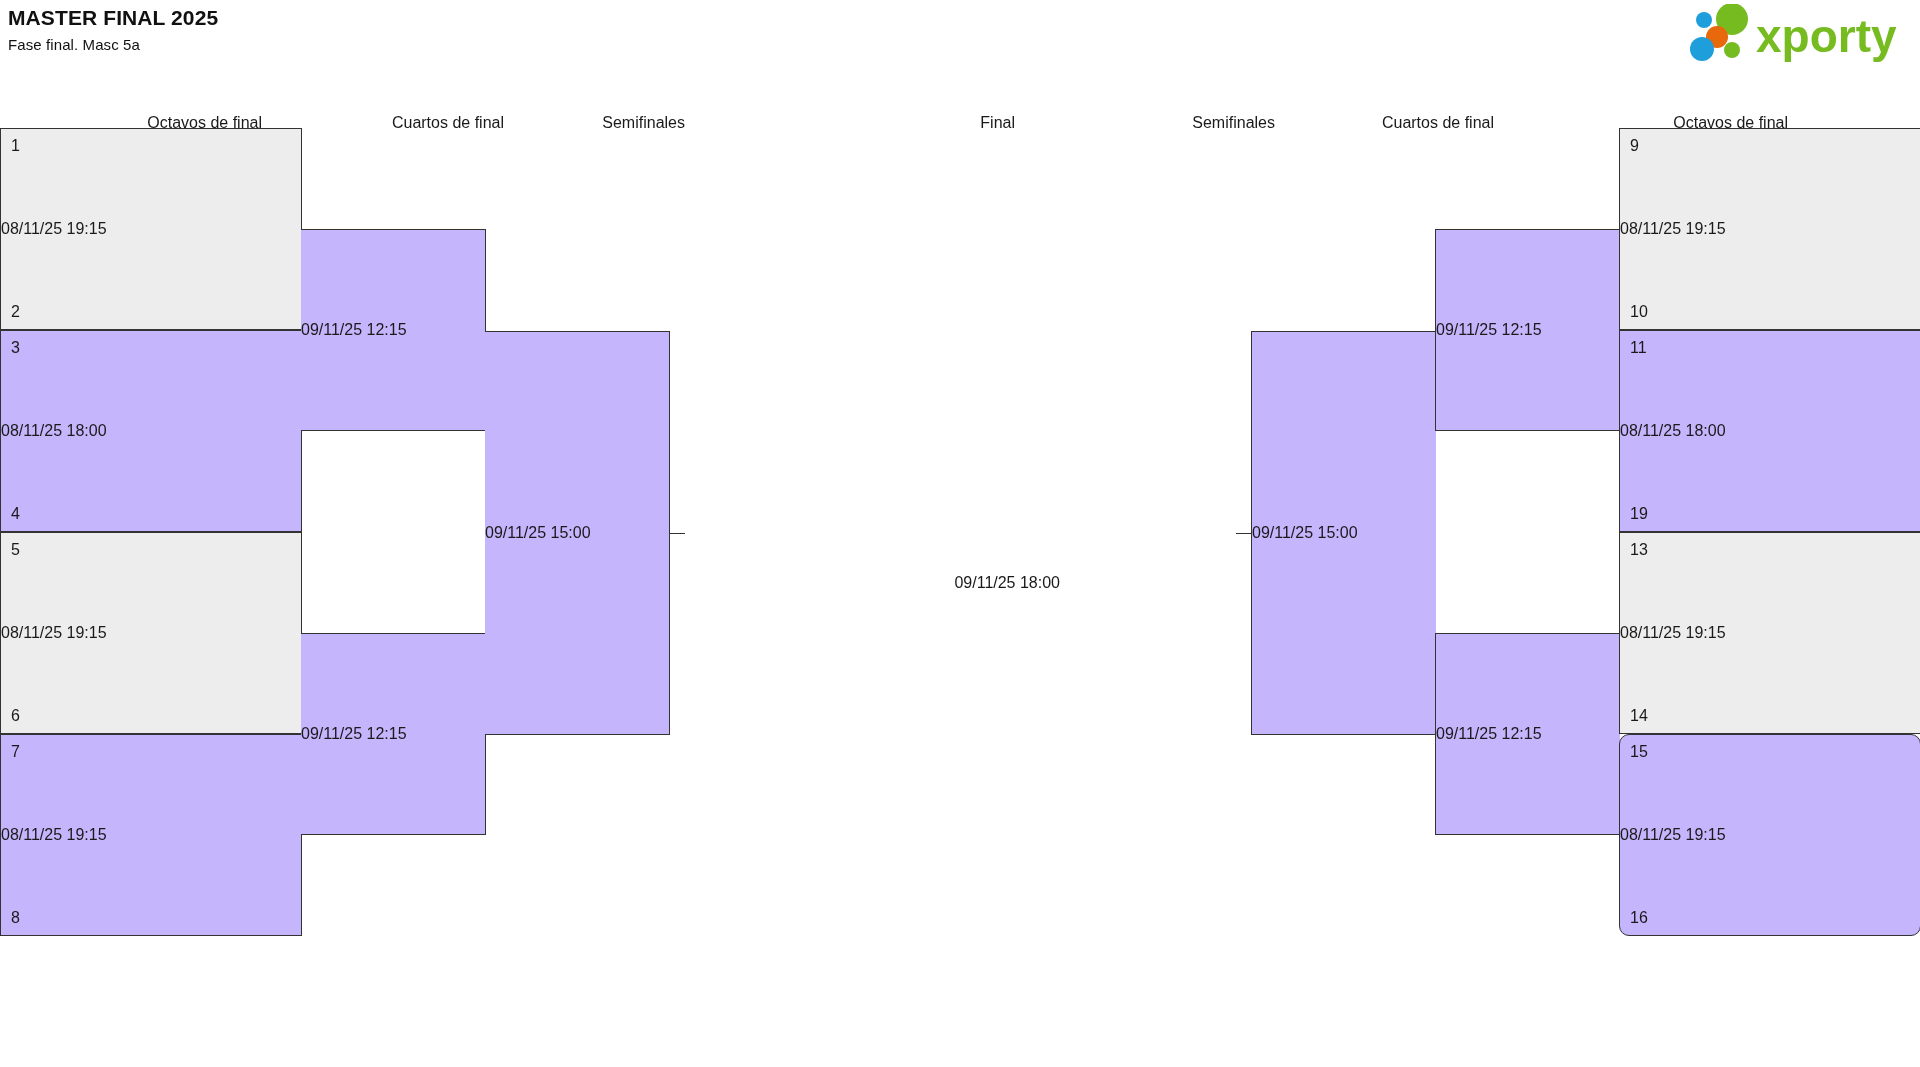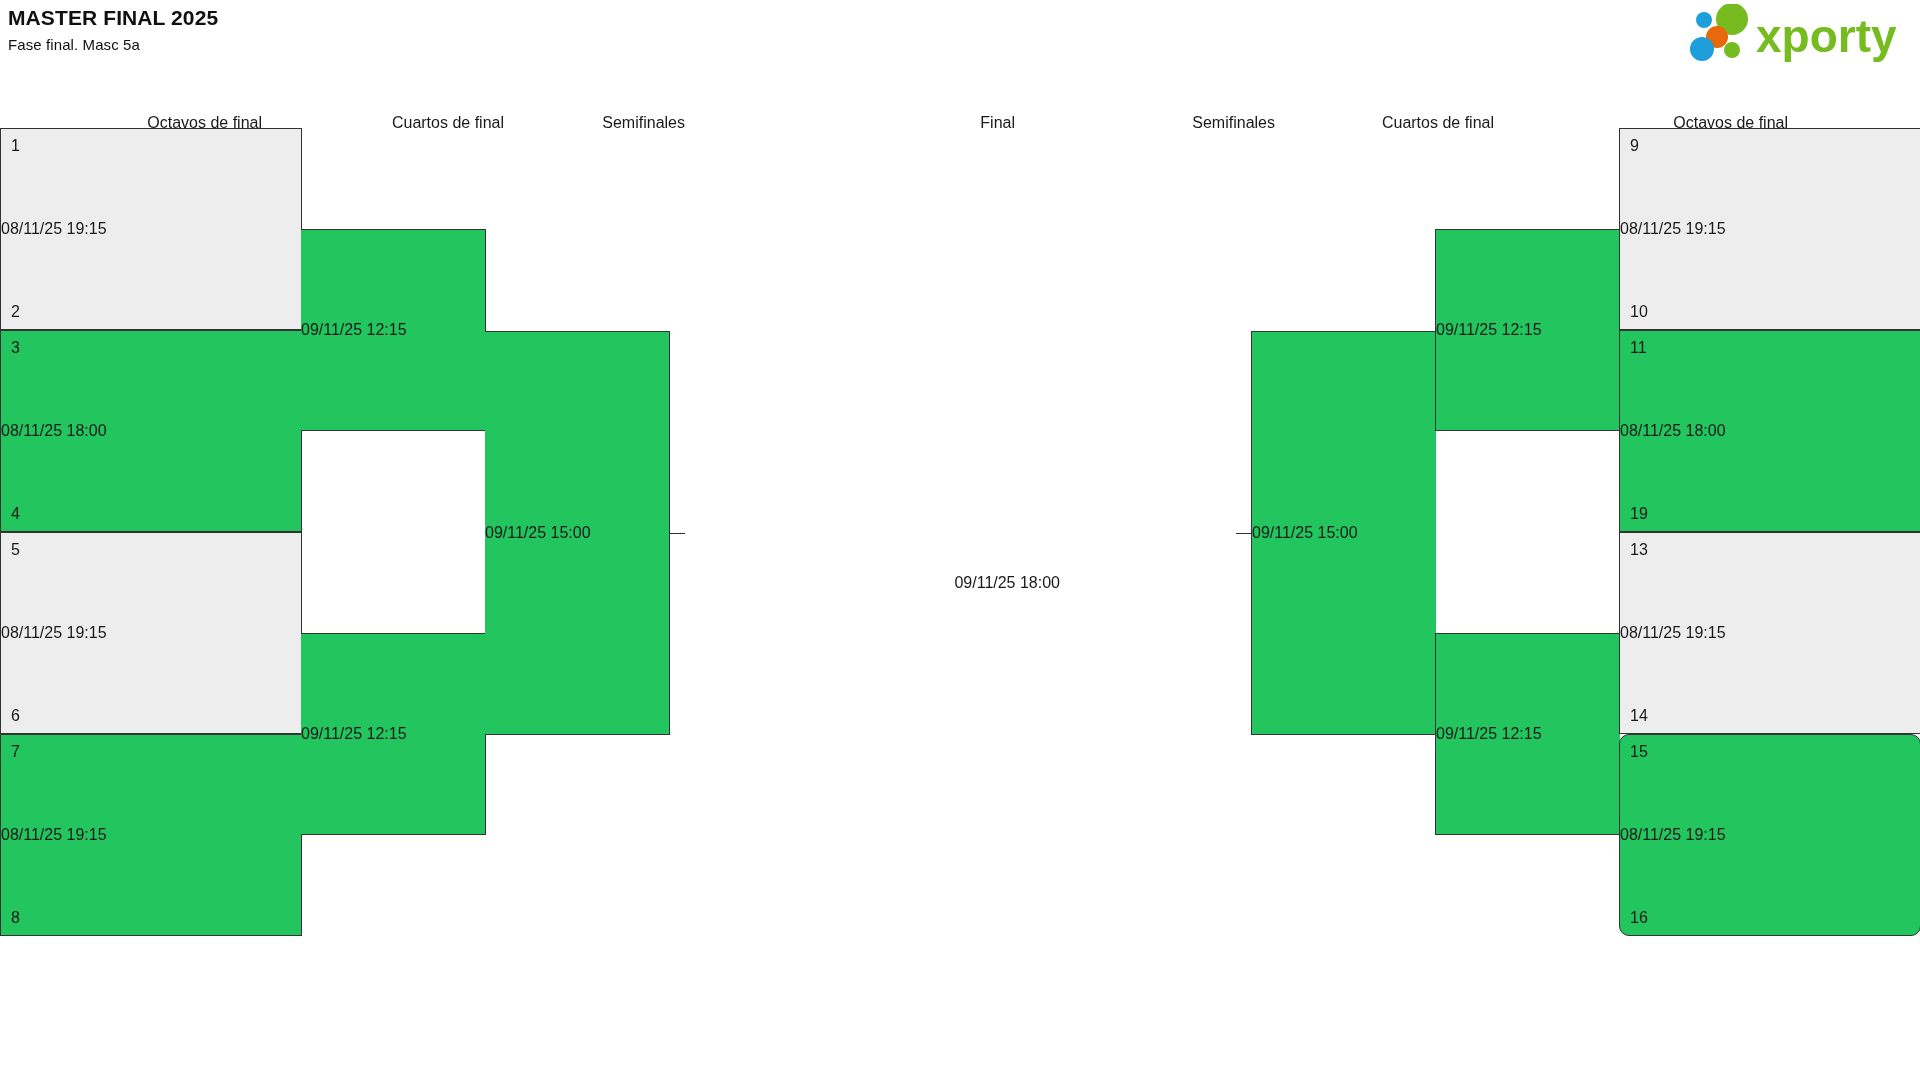"09/11/25 12:15" .match-box { background: #22c55e -> #c4b5fd }
